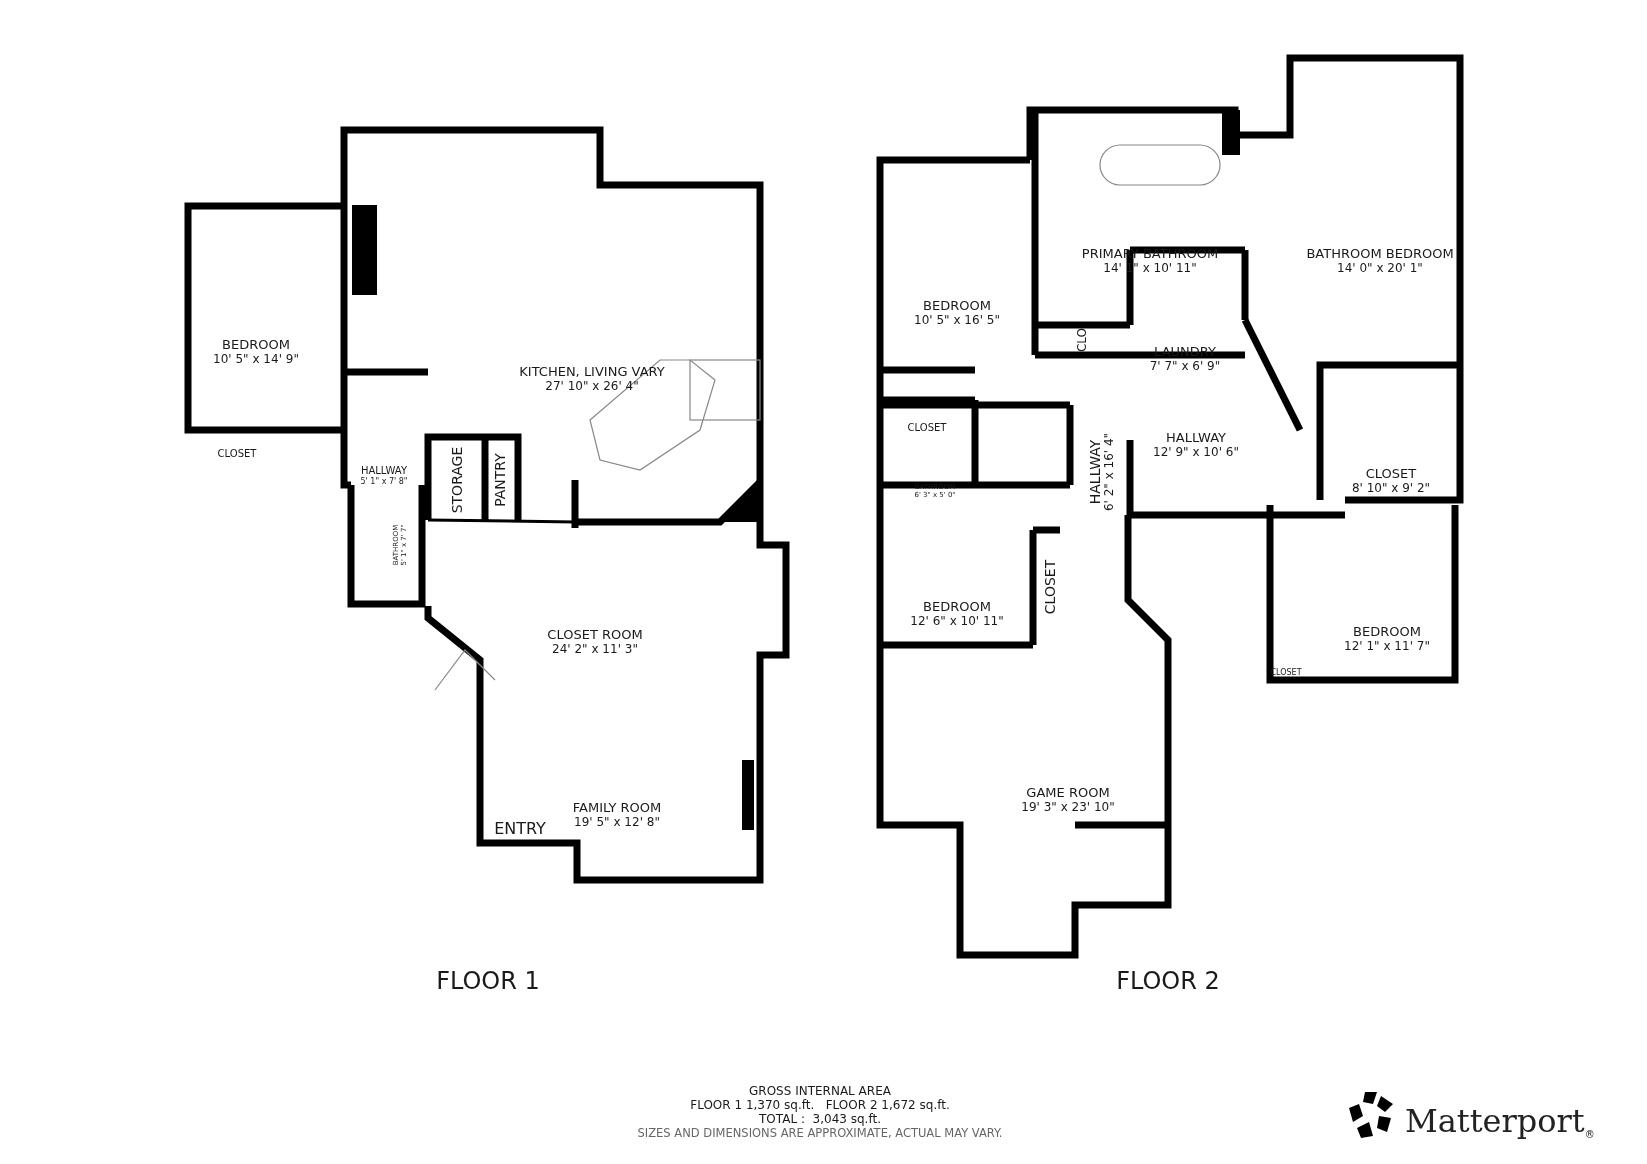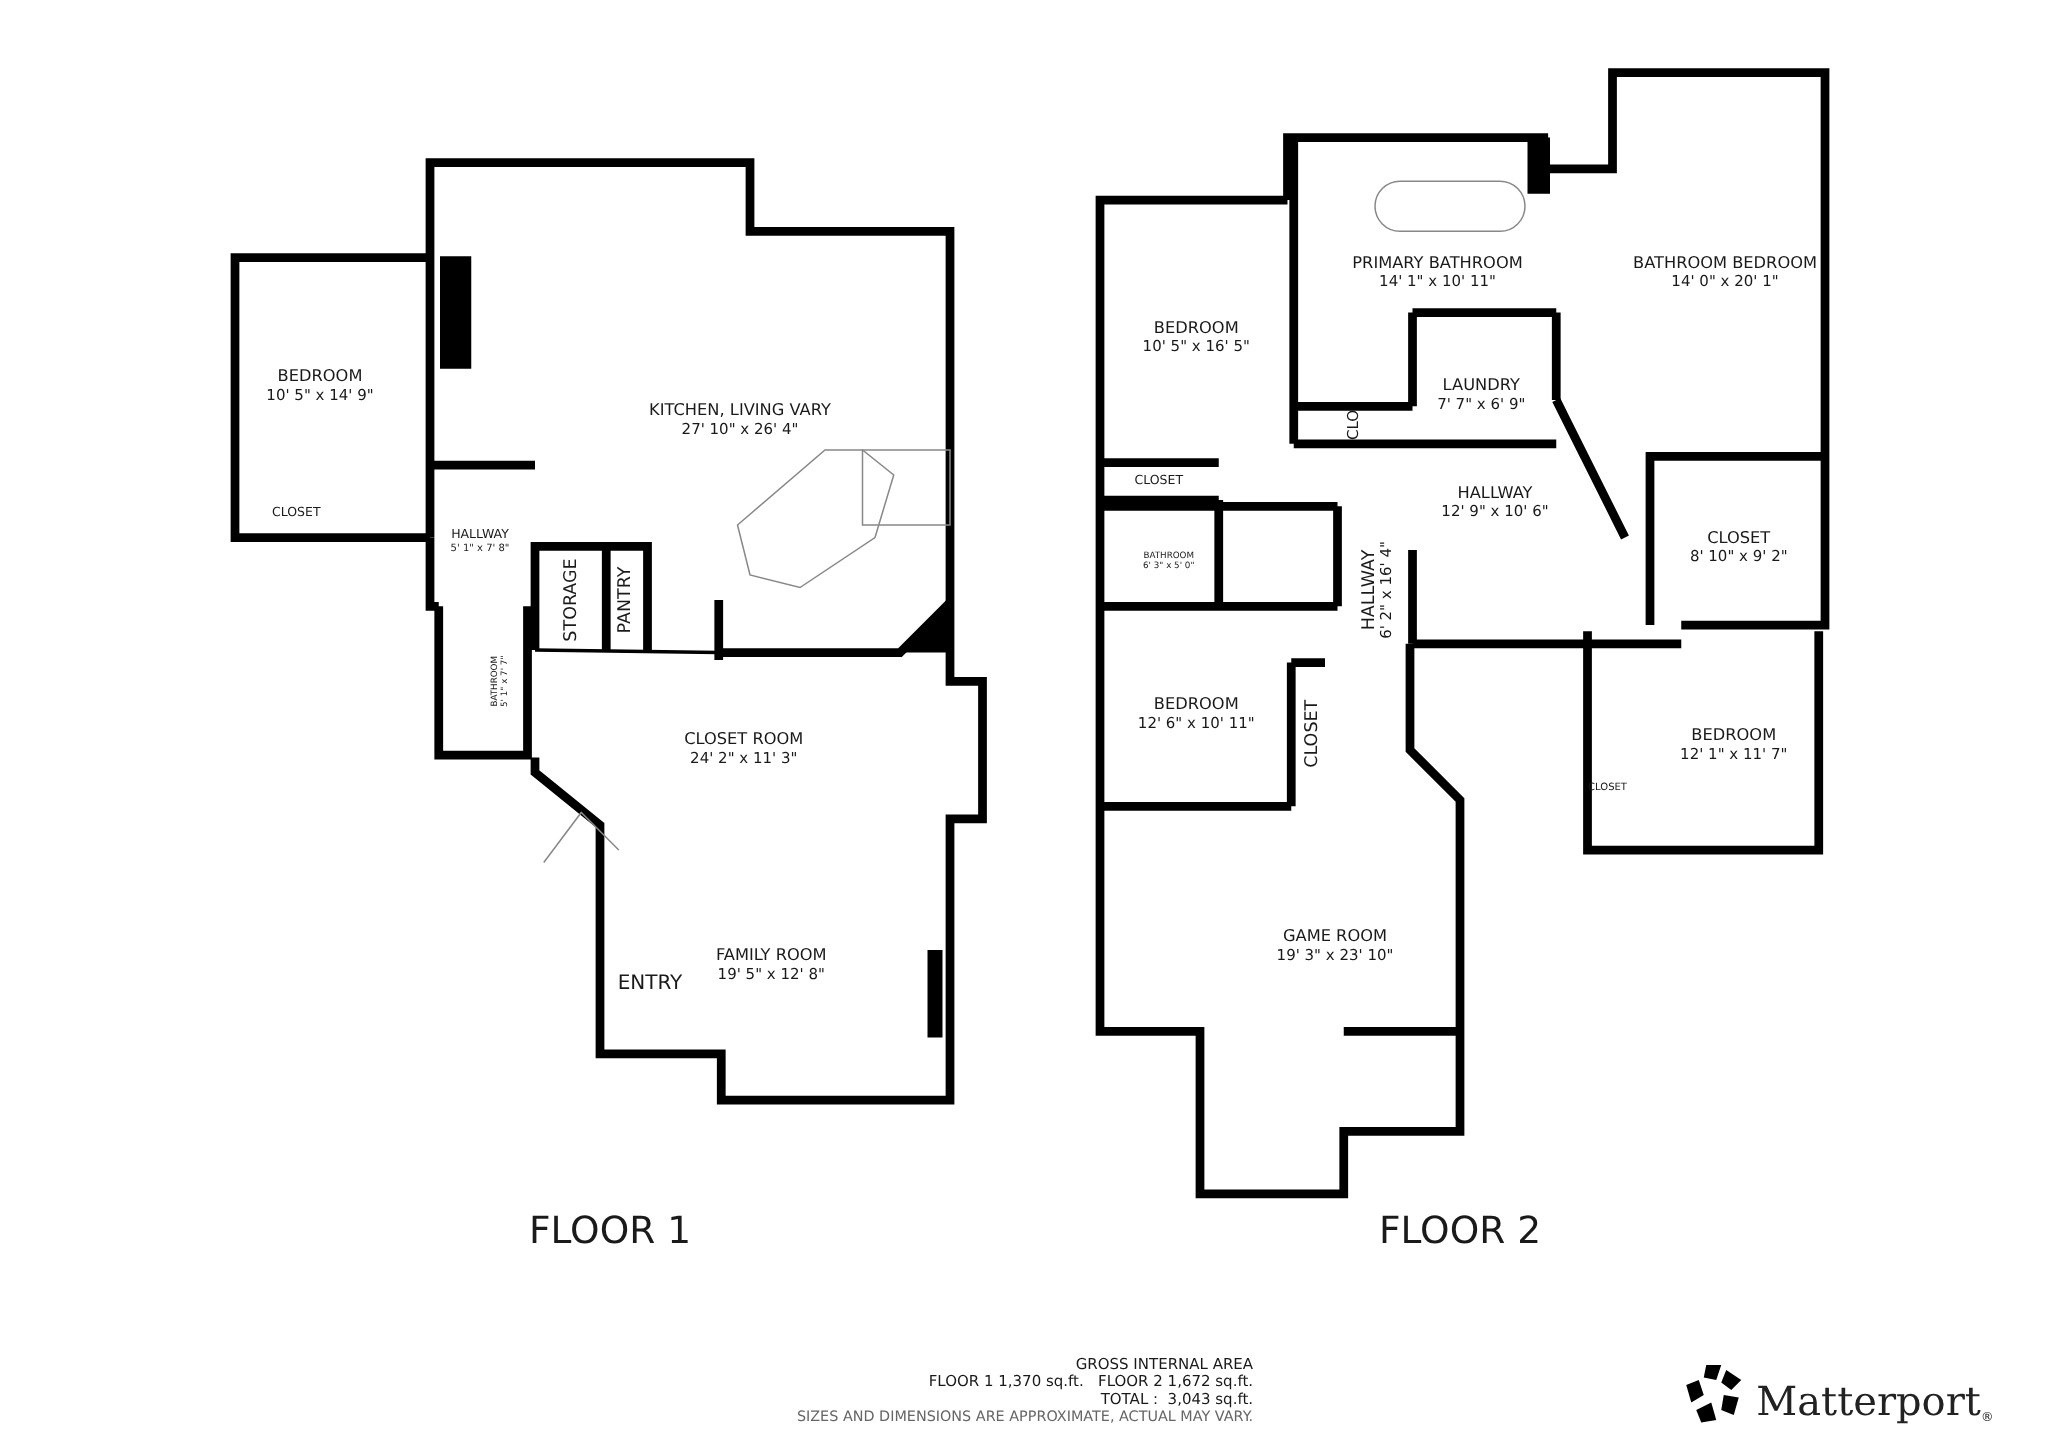"PRIMARY BATHROOM" .lbl { margin-top: none -> 43px }
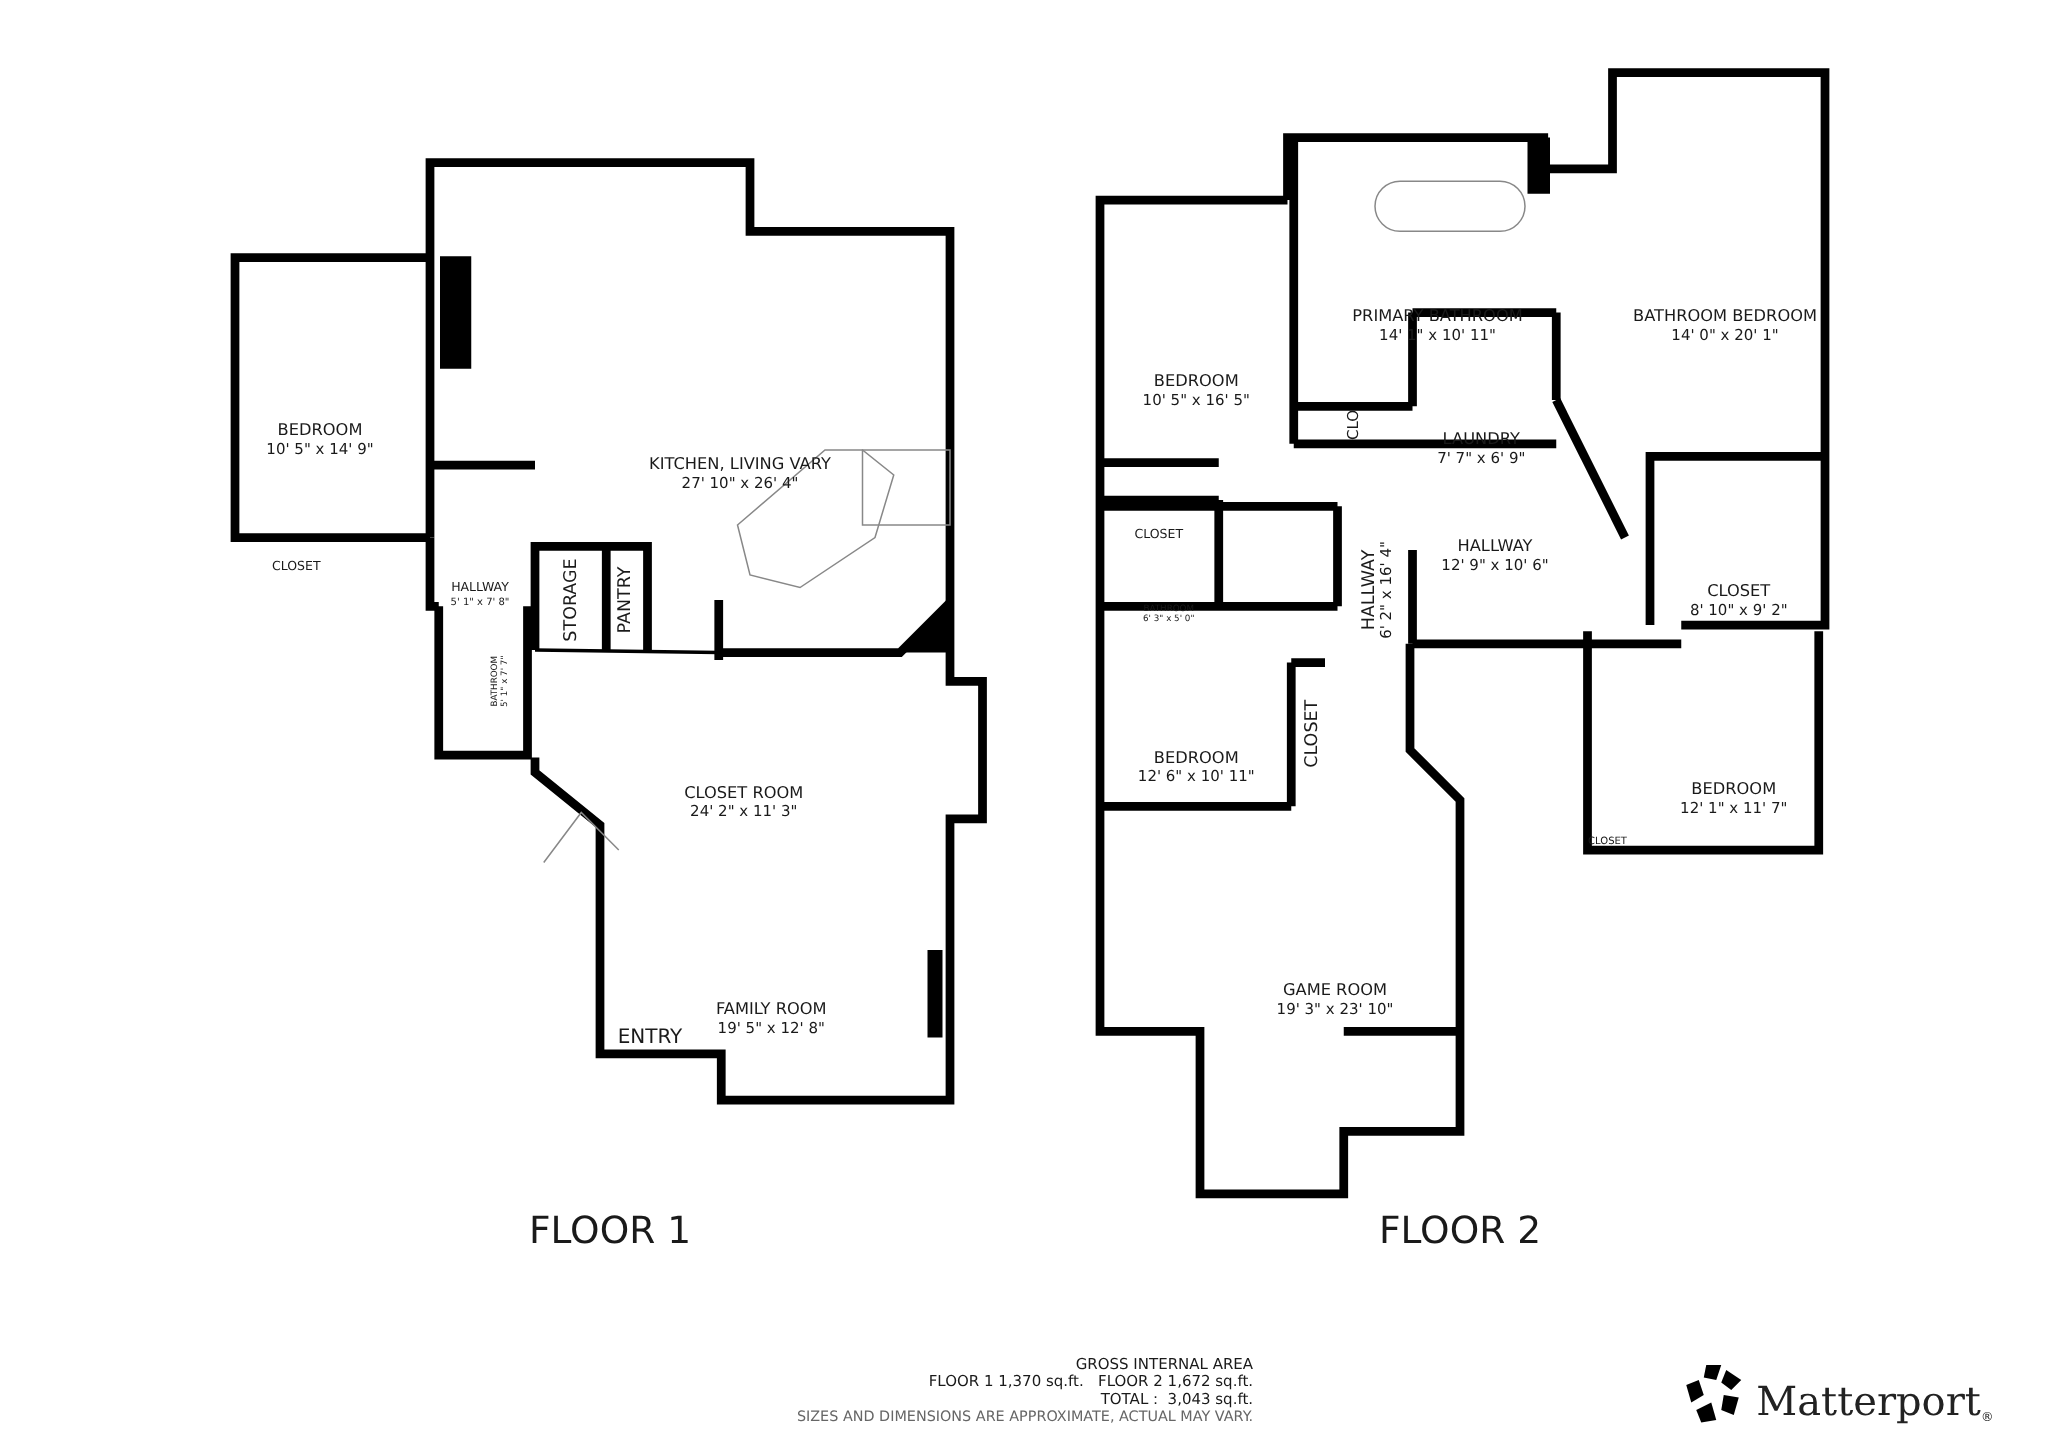"FLOOR 1" .floor { font-size: 30px -> 24px }
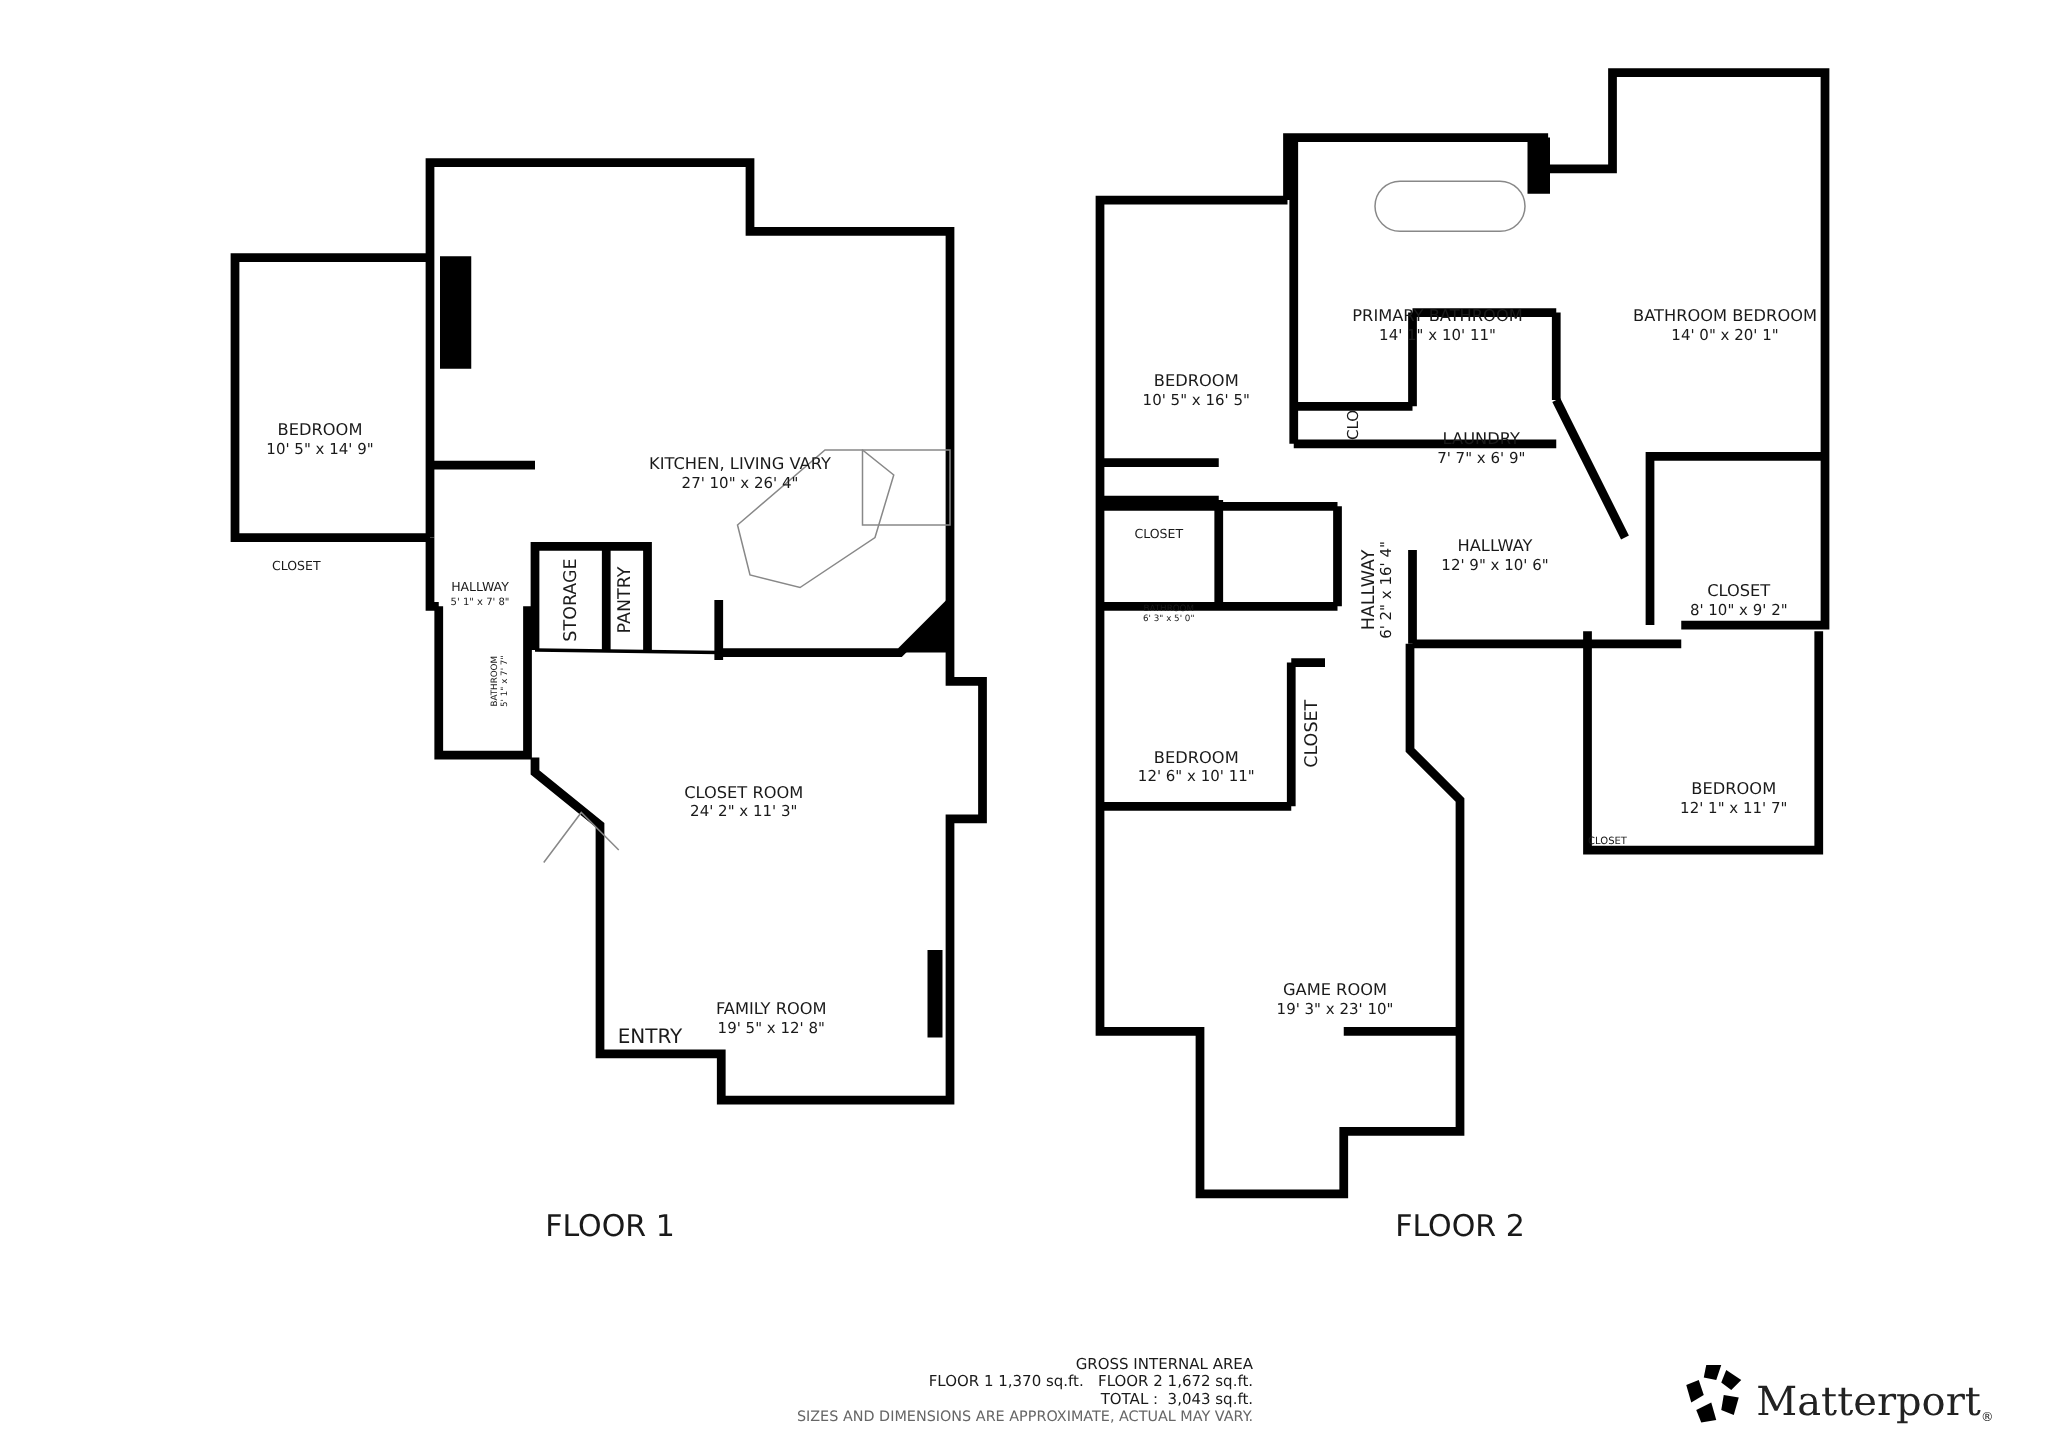"GROSS INTERNAL AREA" .footer { text-align: right -> center }
